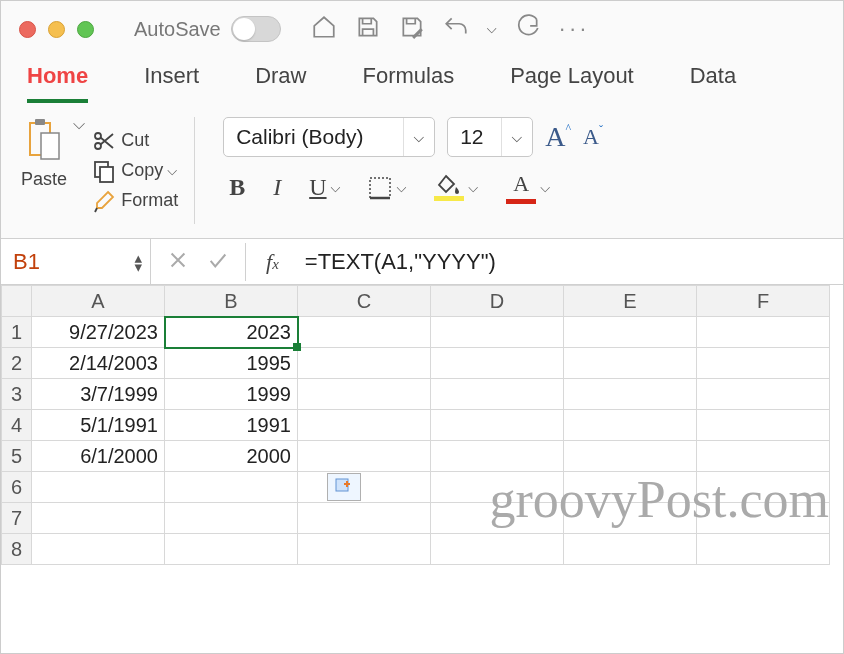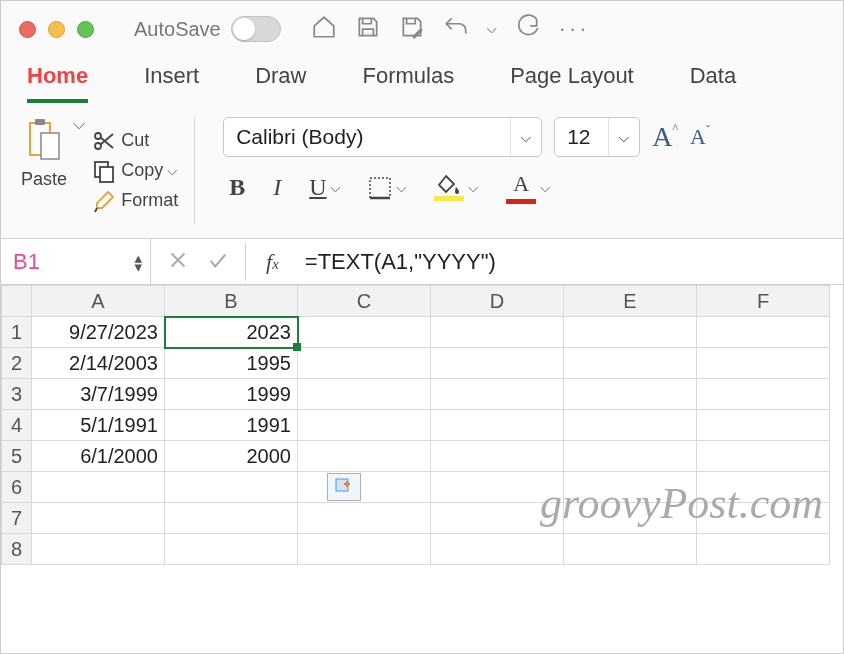"Calibri (Body)" .fontname { width: 319px -> 212px }
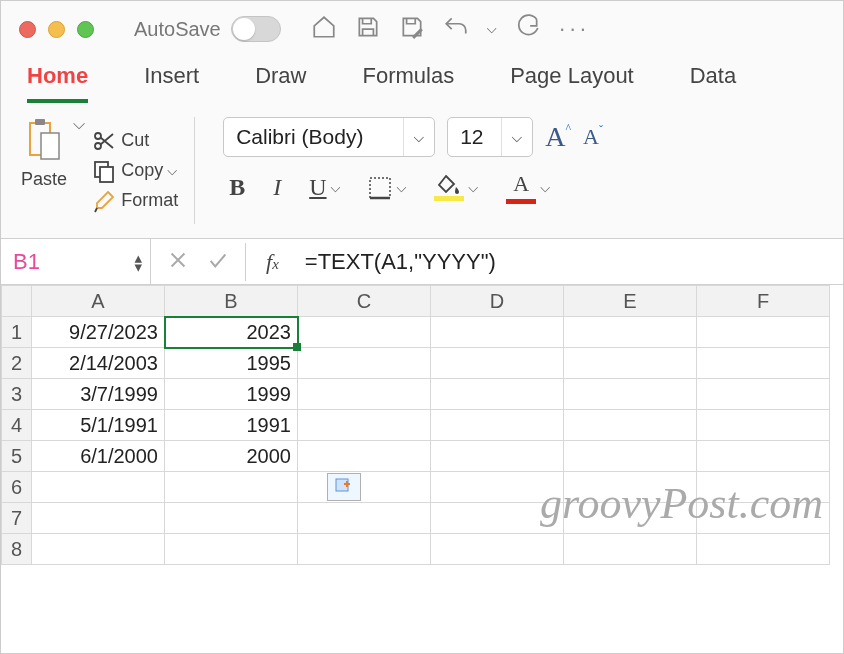"B1" .namebox .txt { color: #ec4899 -> #c2410c }
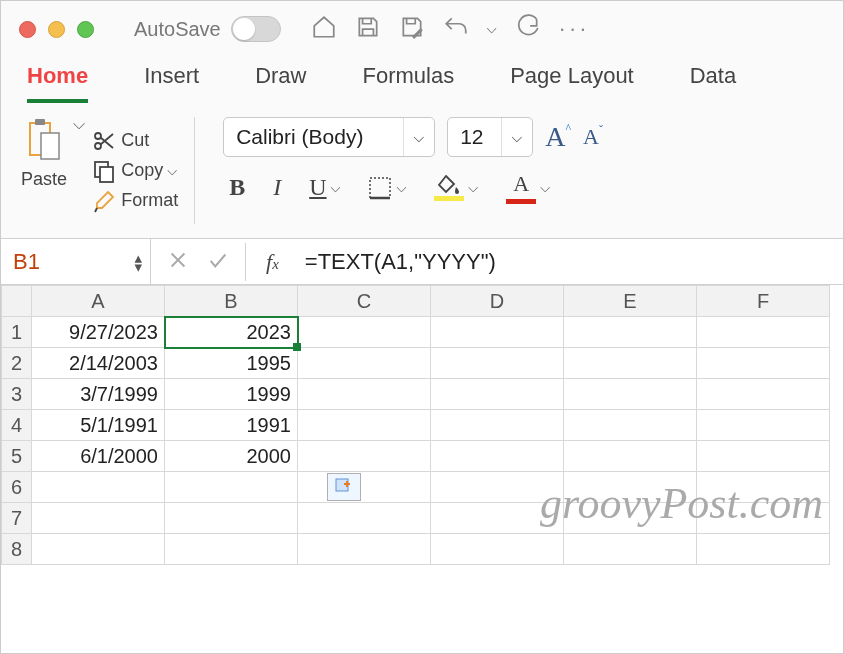"groovyPost.com" .watermark { font-size: 44px -> 52px; font-style: italic -> none; right: 20px -> 14px }
